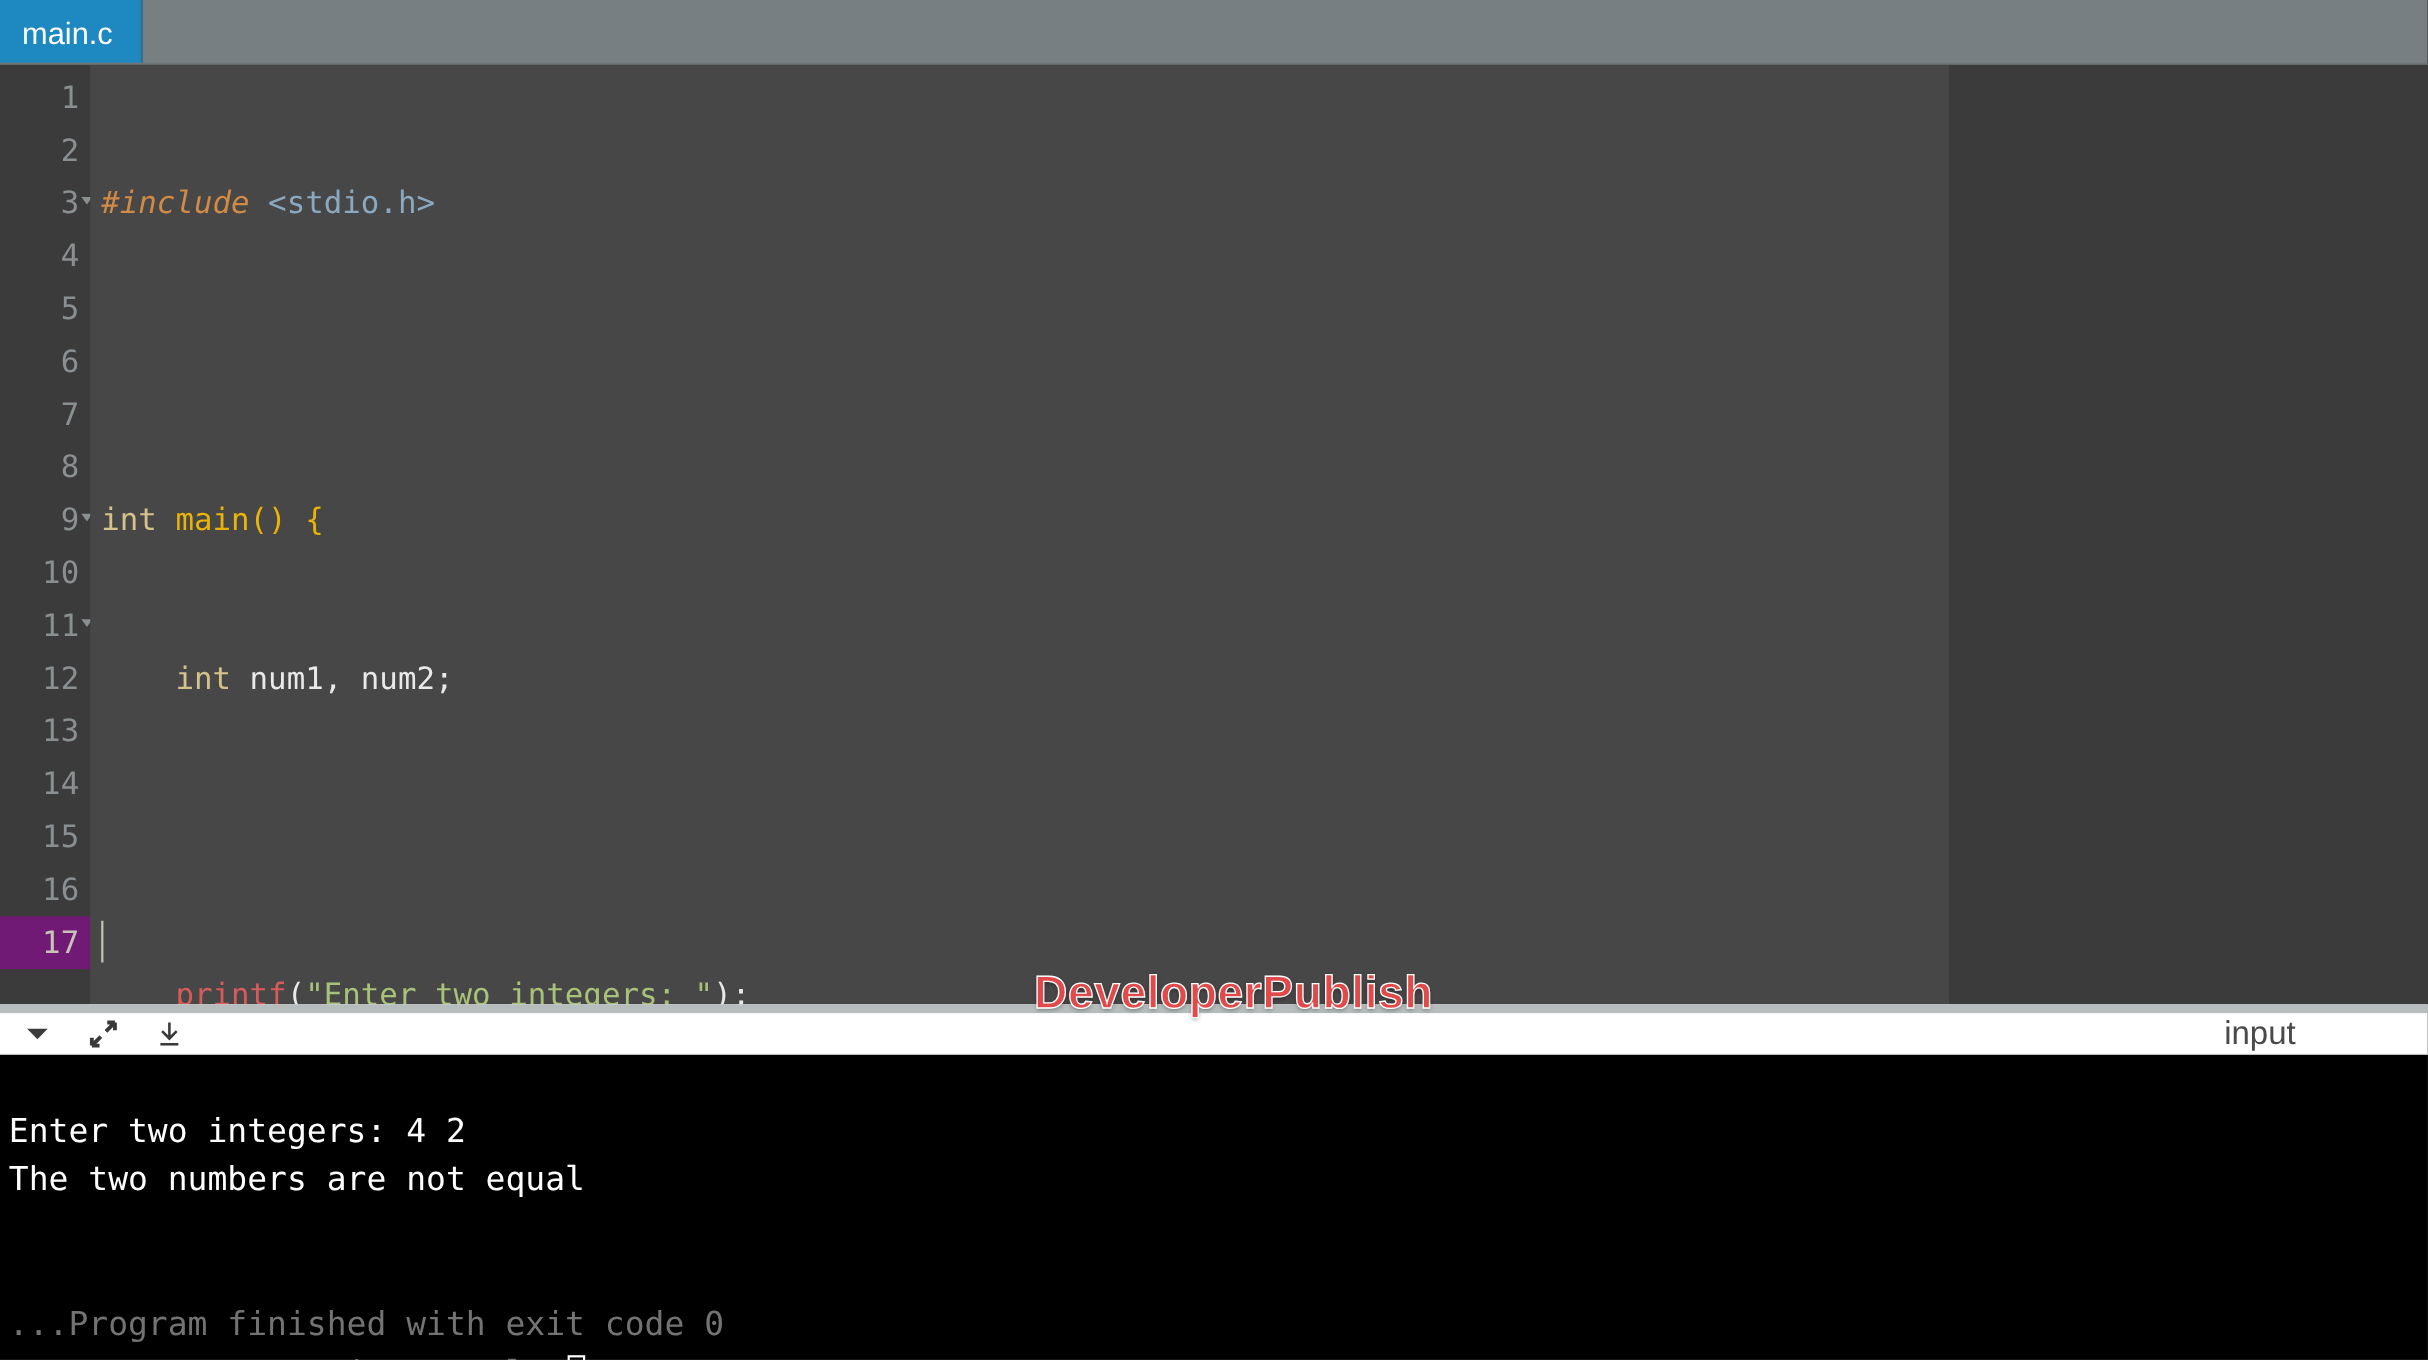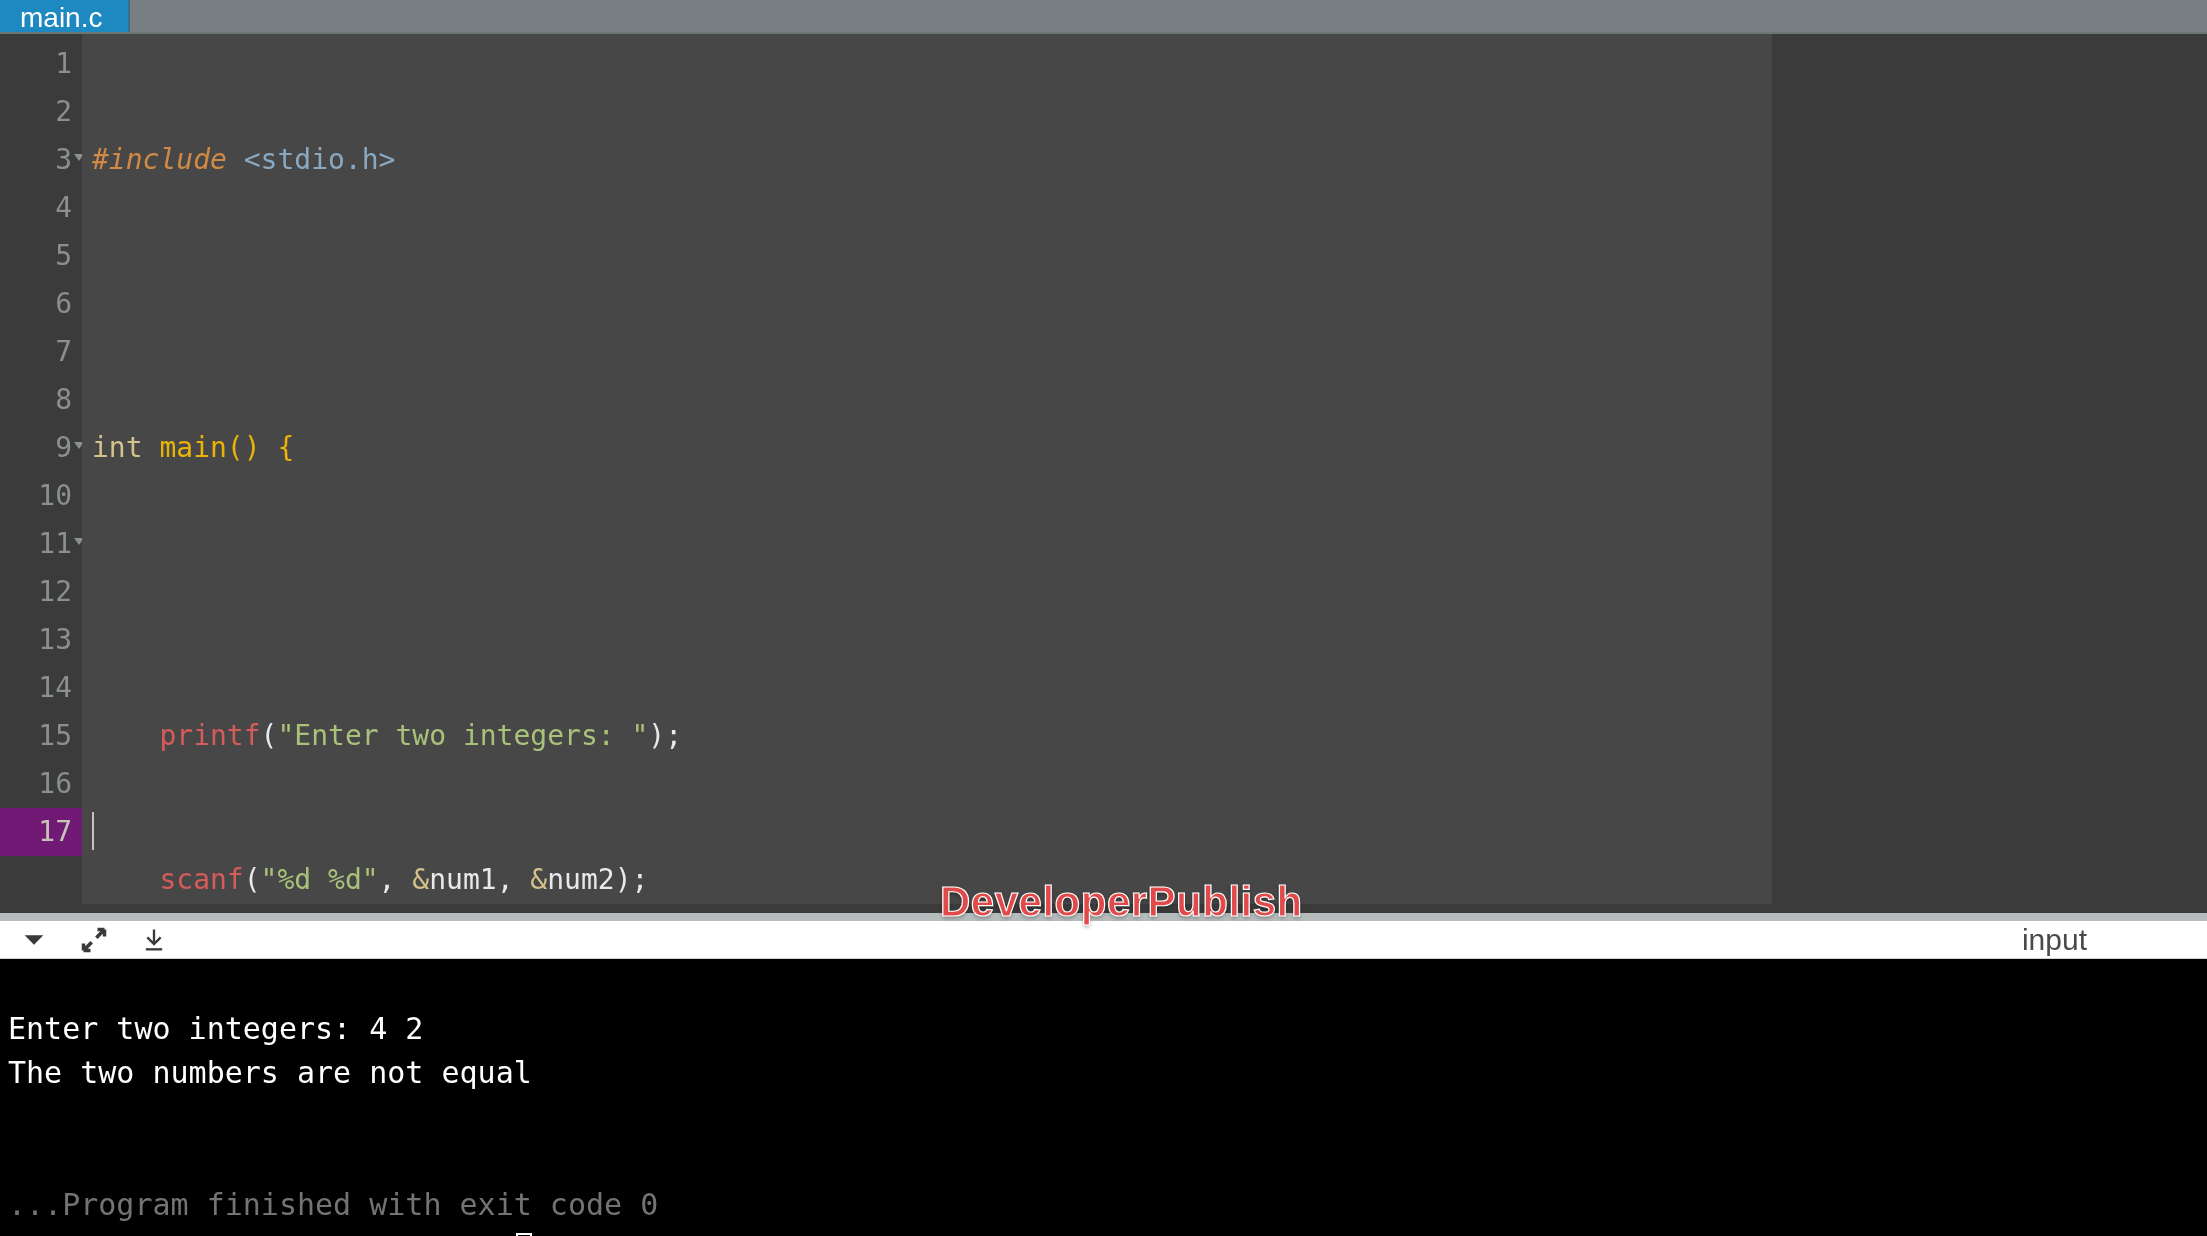"main.c" .tabstrip { height: 34px -> 59px }
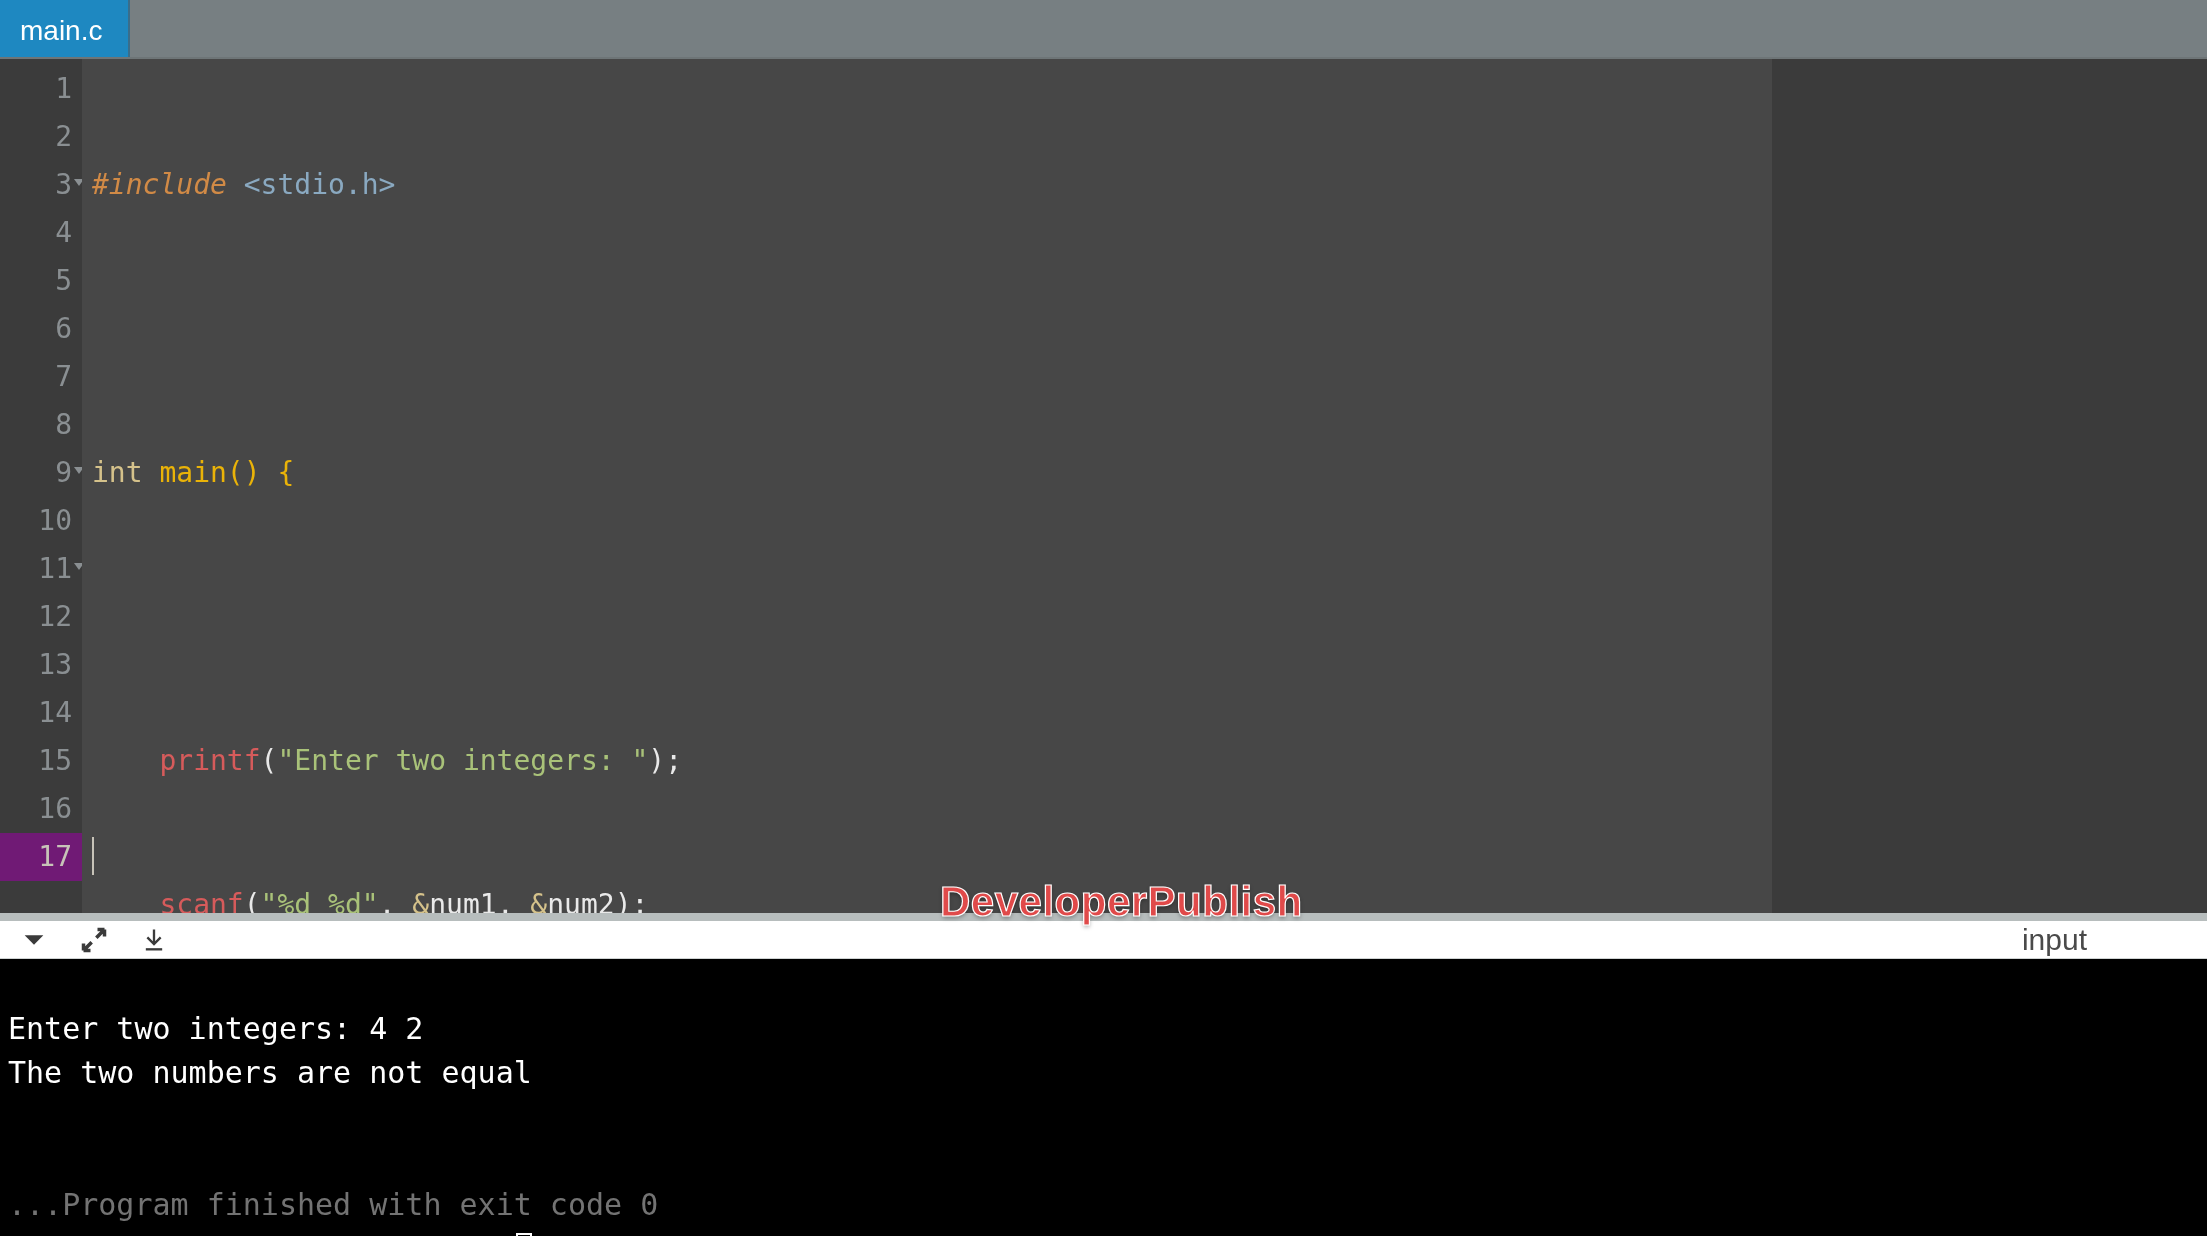"int num1, num2;" div.row { html: none -> <div><span> </span><span>int</span><span> num1, num2;</span></div> }
